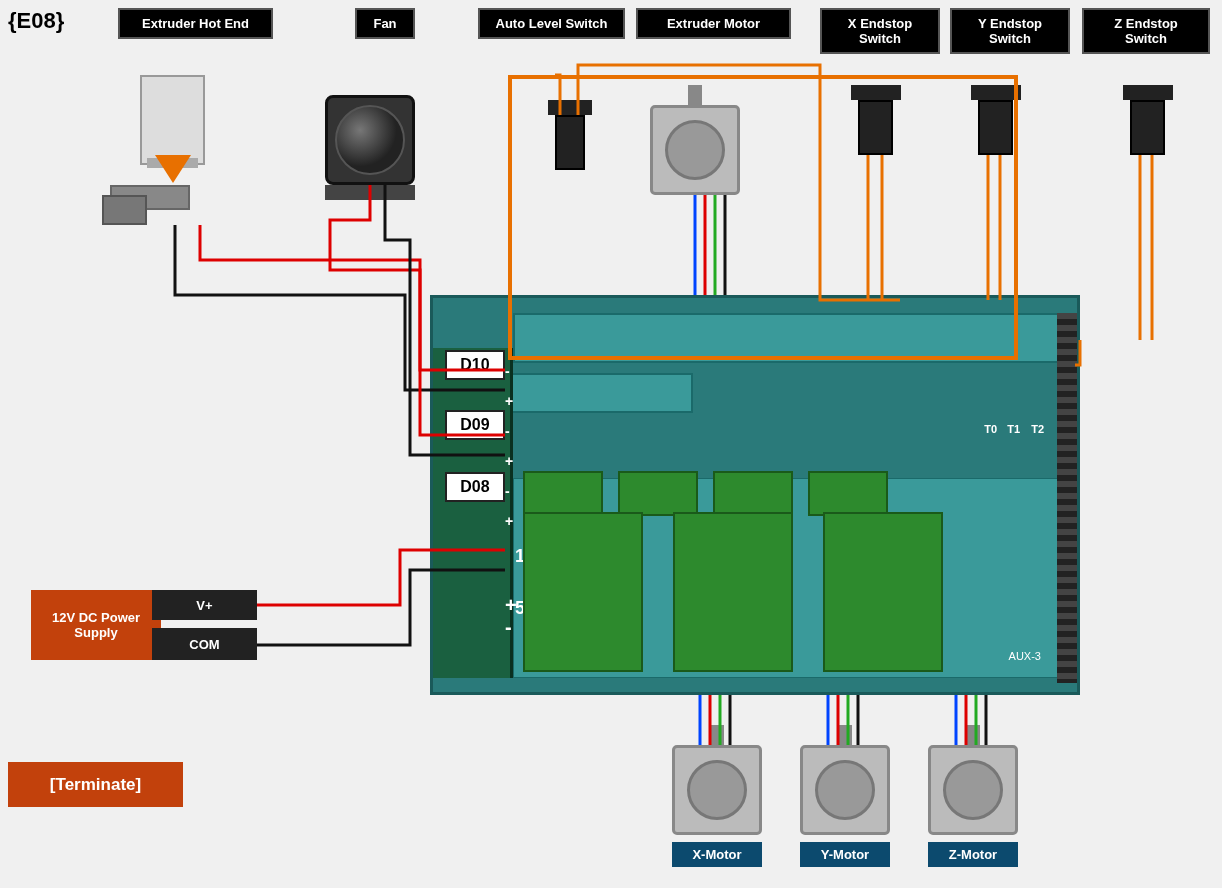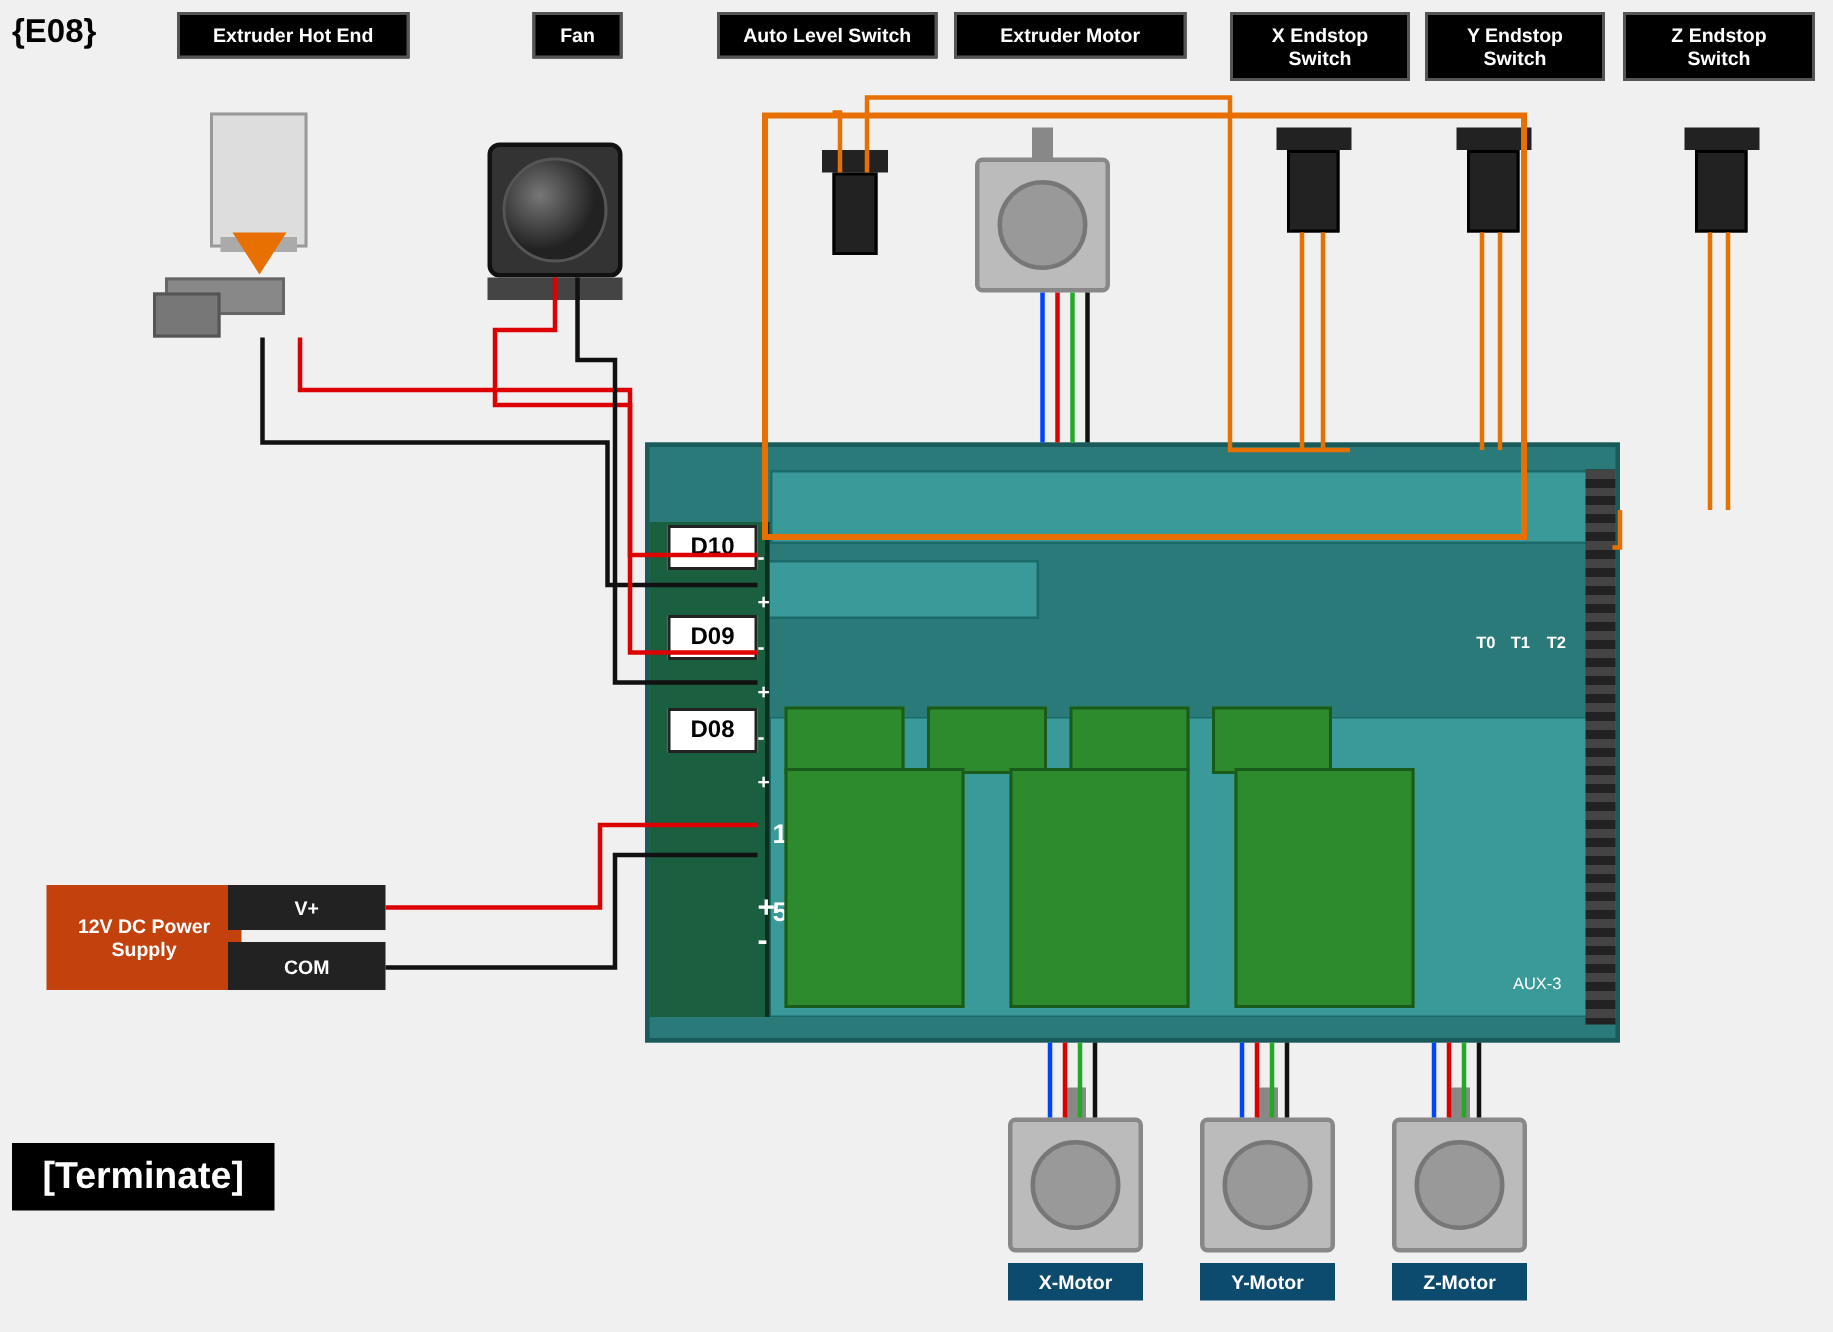"[Terminate]" .terminate-box { background: #000000 -> #c2410c; font-size: 25px -> 17px }
